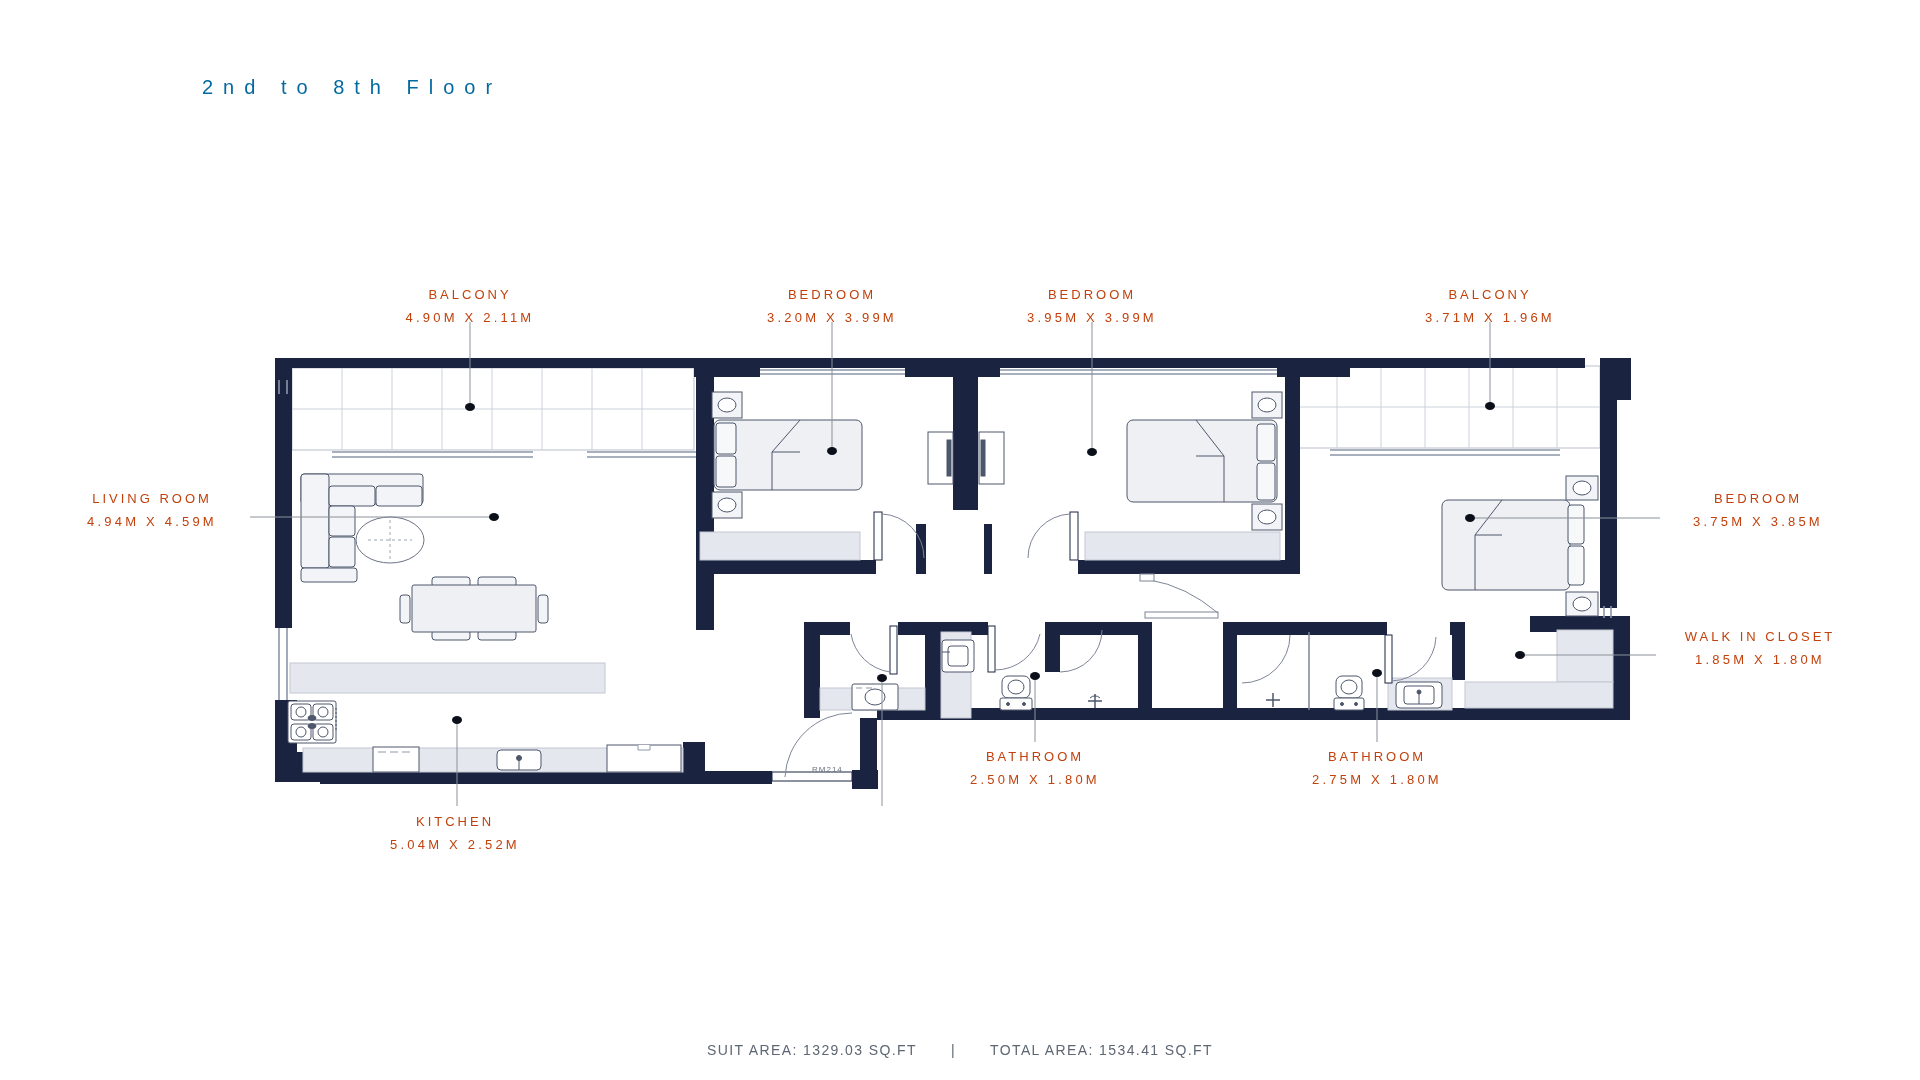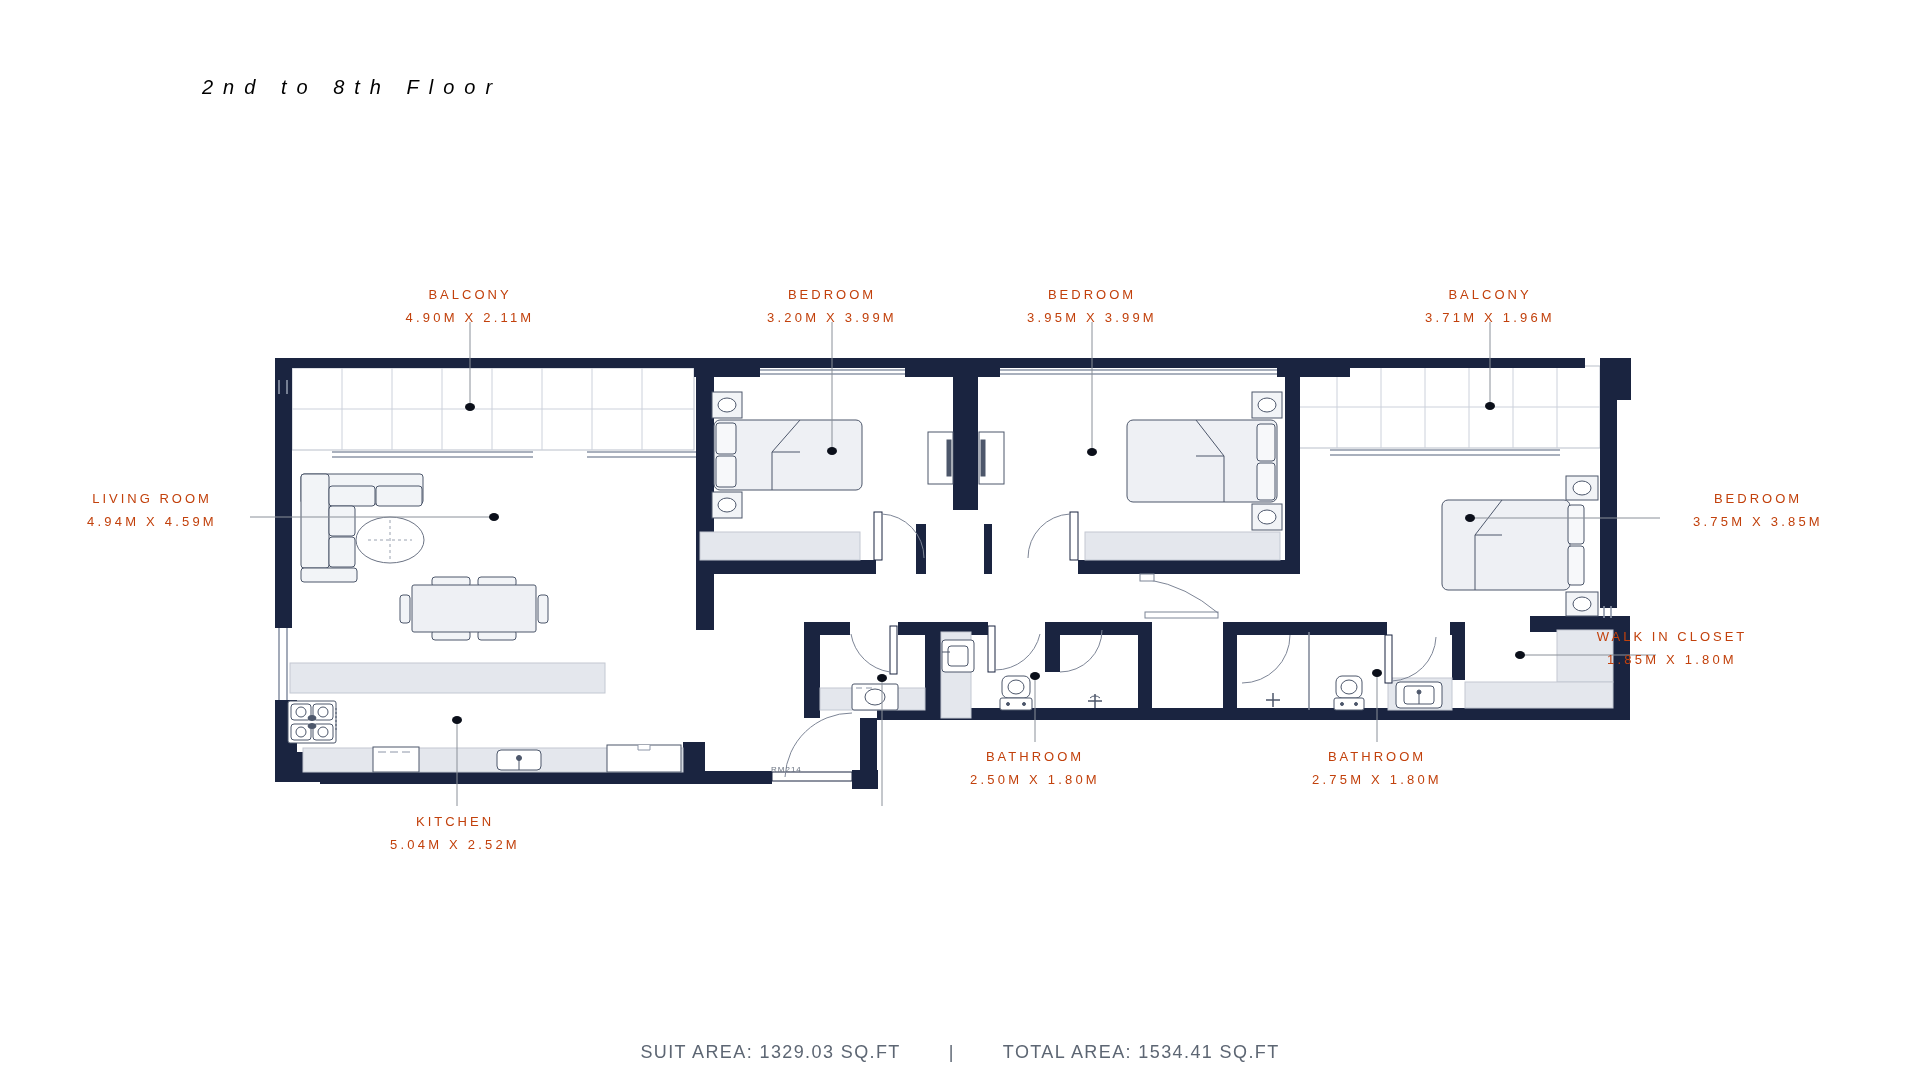"2nd to 8th Floor" #subtitle { color: #000000 -> #0369a1; font-style: italic -> none }
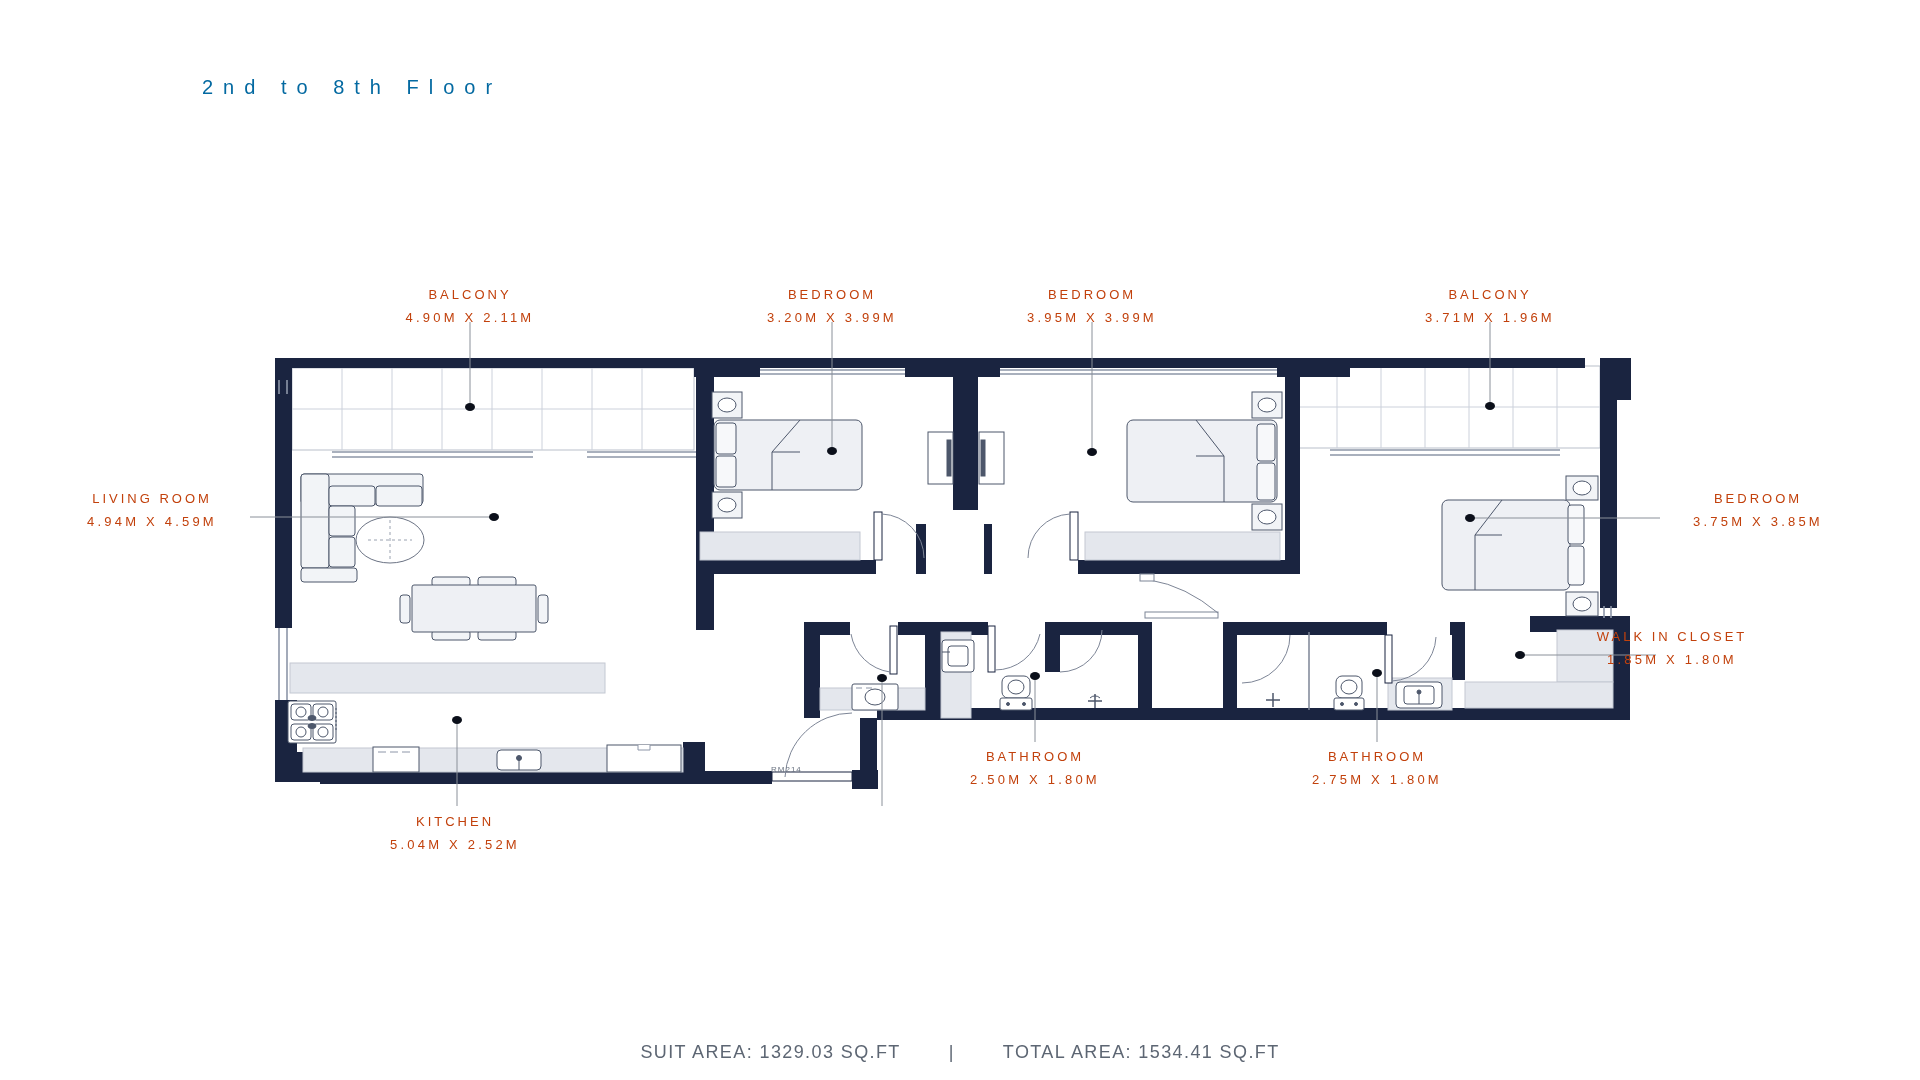"WALK IN CLOSET" div.rlabel { left: 1542px -> 1630px }
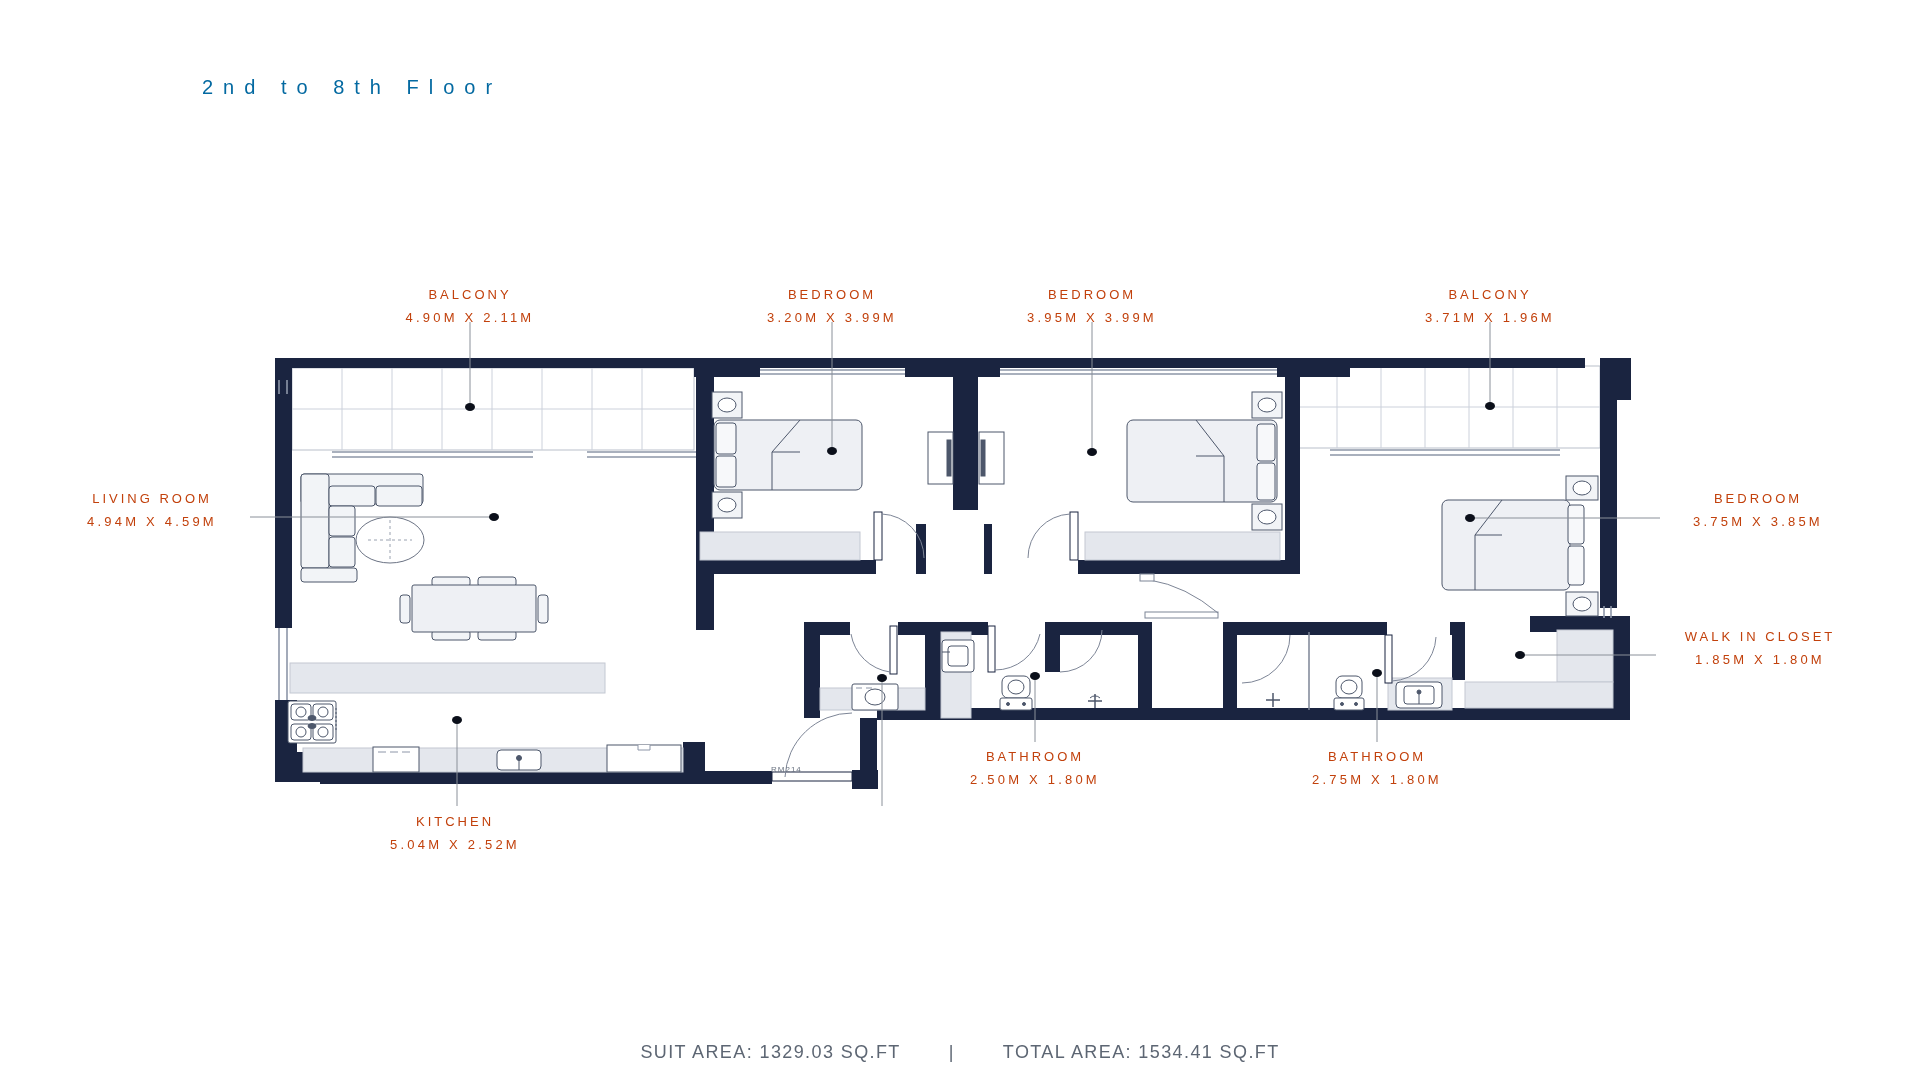"RM214" #door-tag { left: 771px -> 812px }
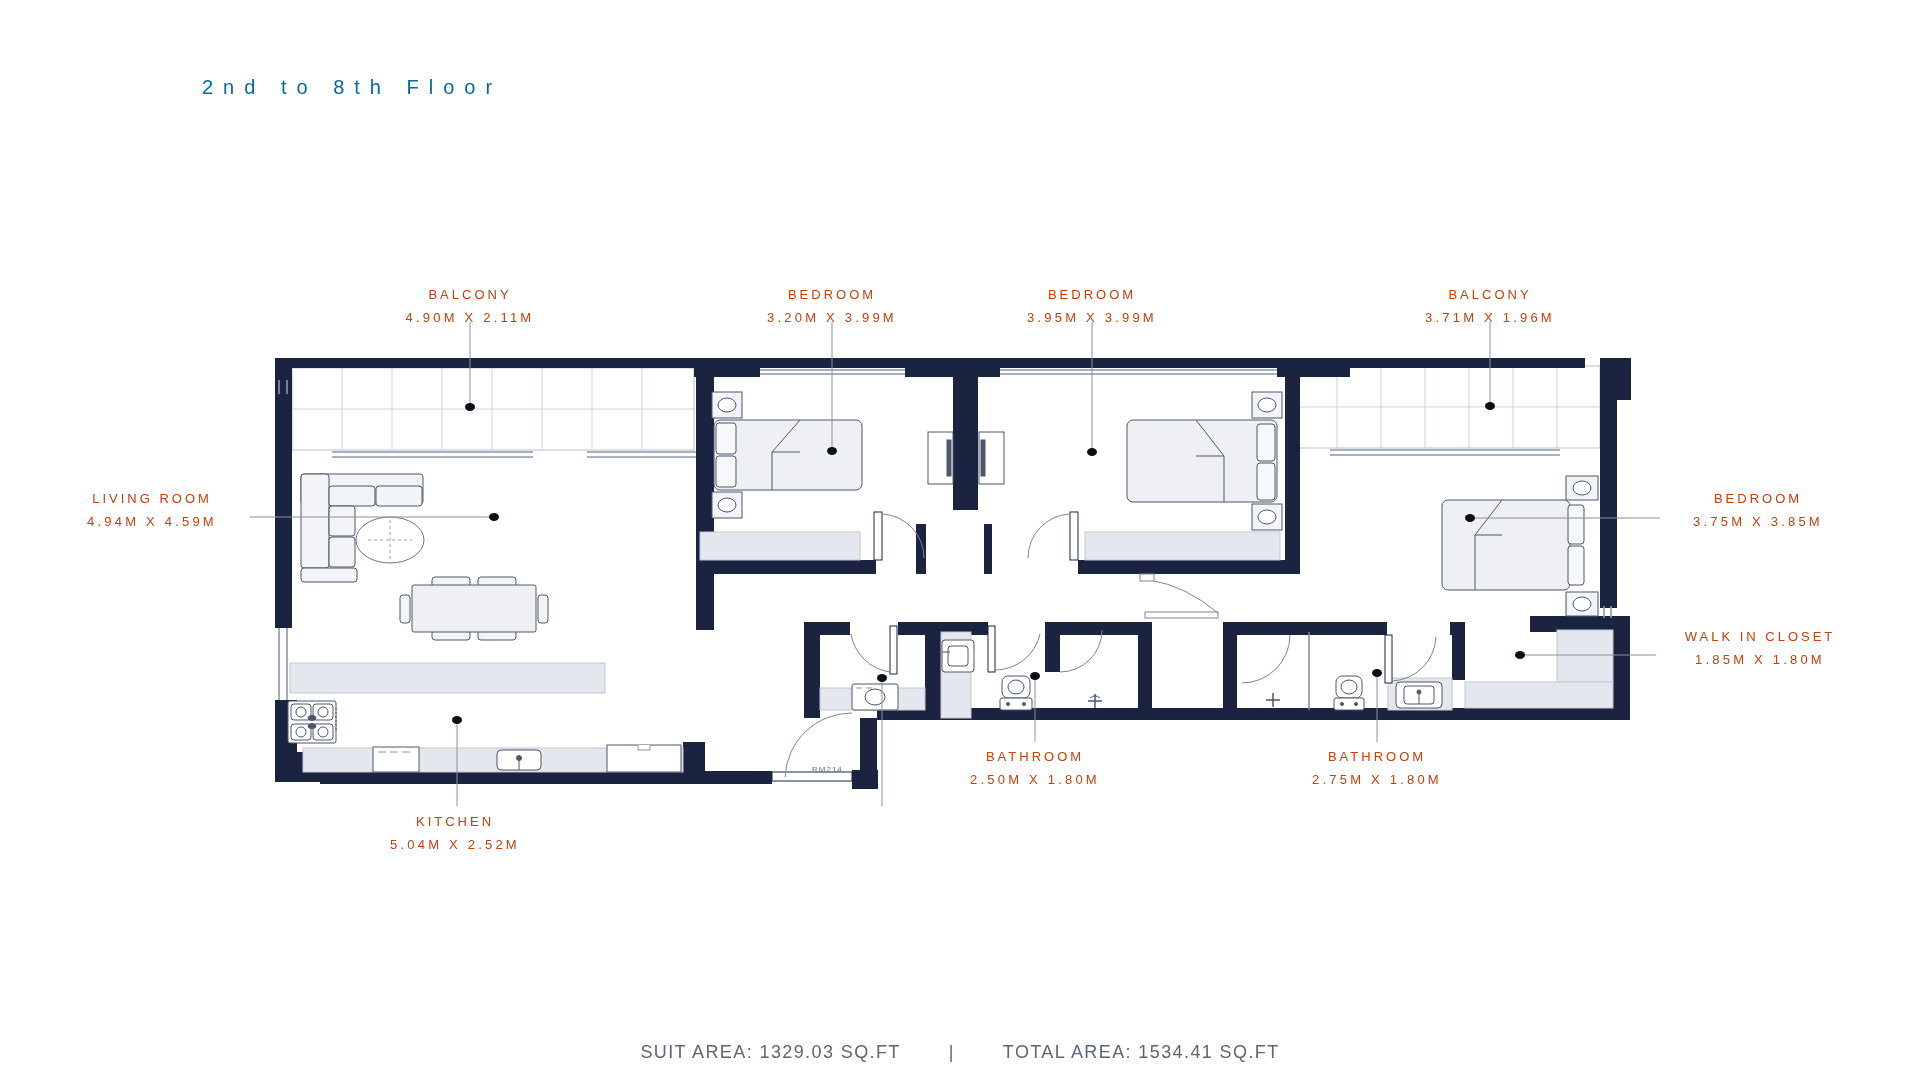"SUIT AREA: 1329.03 SQ.FT" #footer { font-size: 18px -> 14px; gap: 48px -> 34px }
